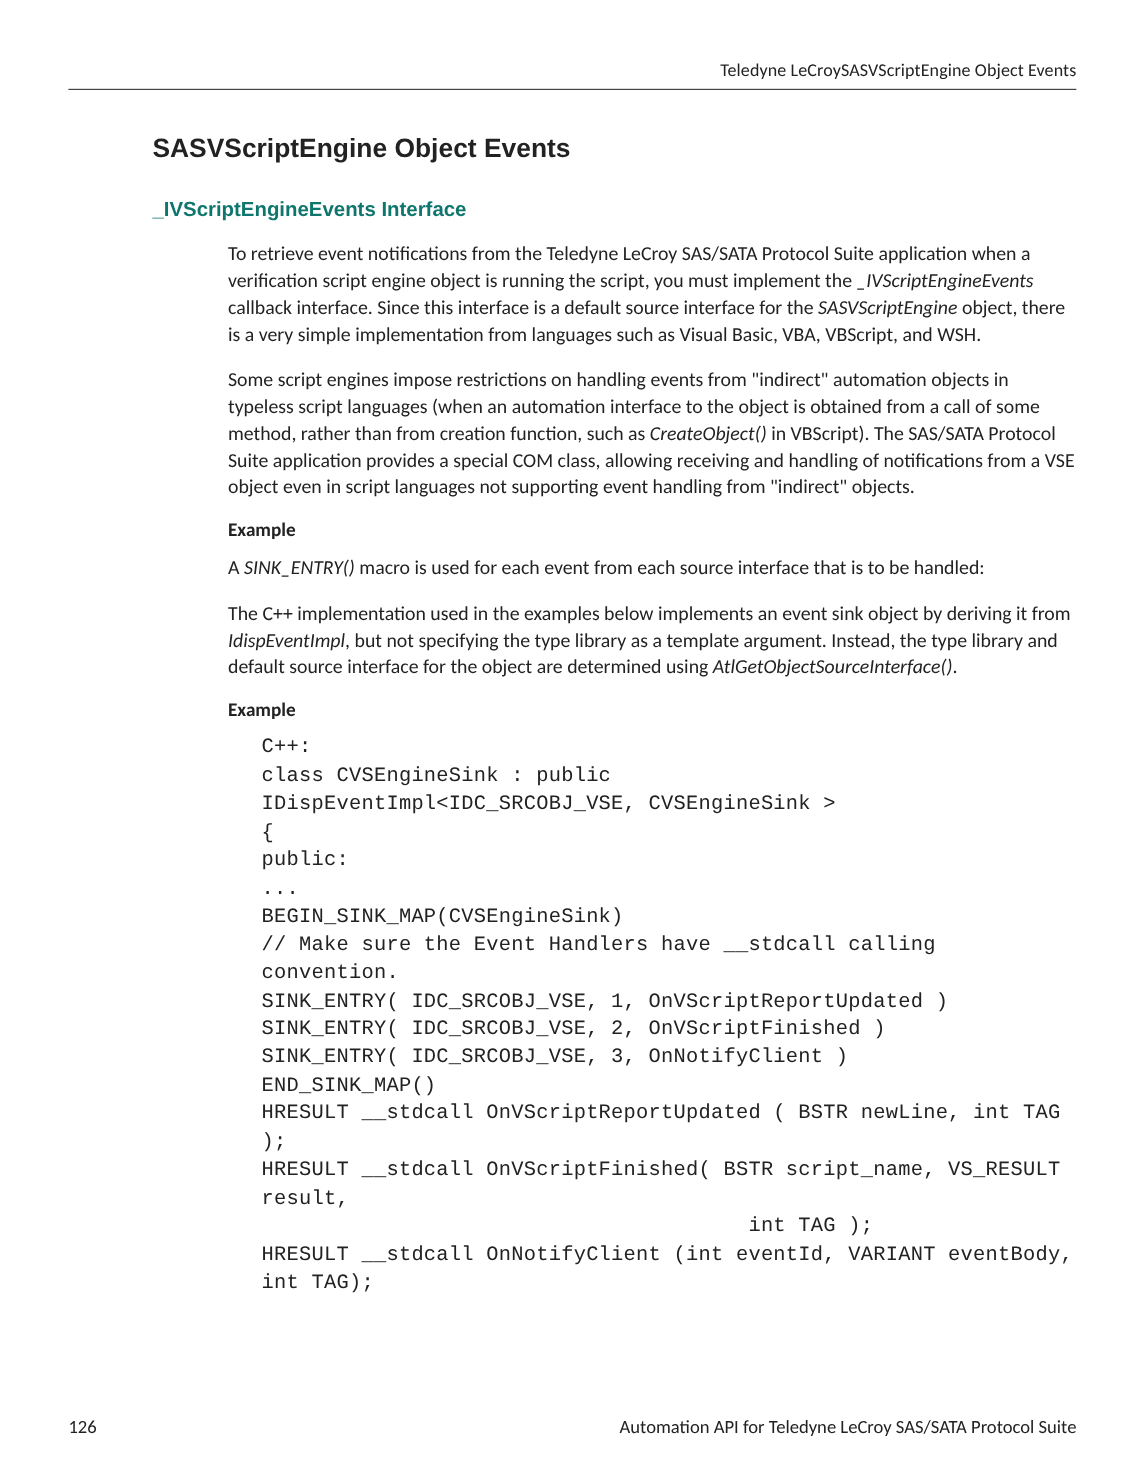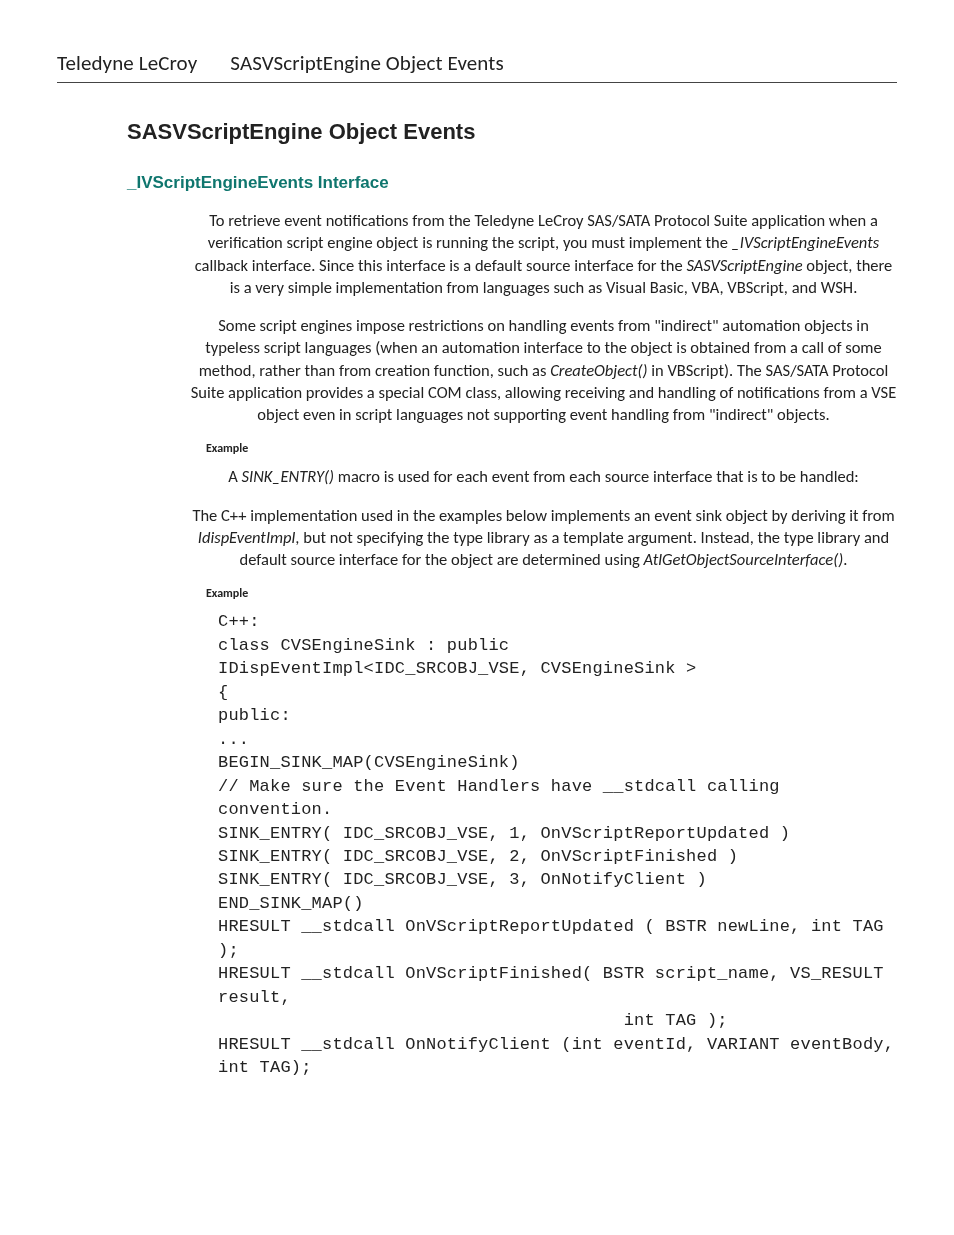"Teledyne LeCroy" .hdr { font-size: 21px -> 15px; gap: 33px -> none; justify-content: flex-start -> flex-end }
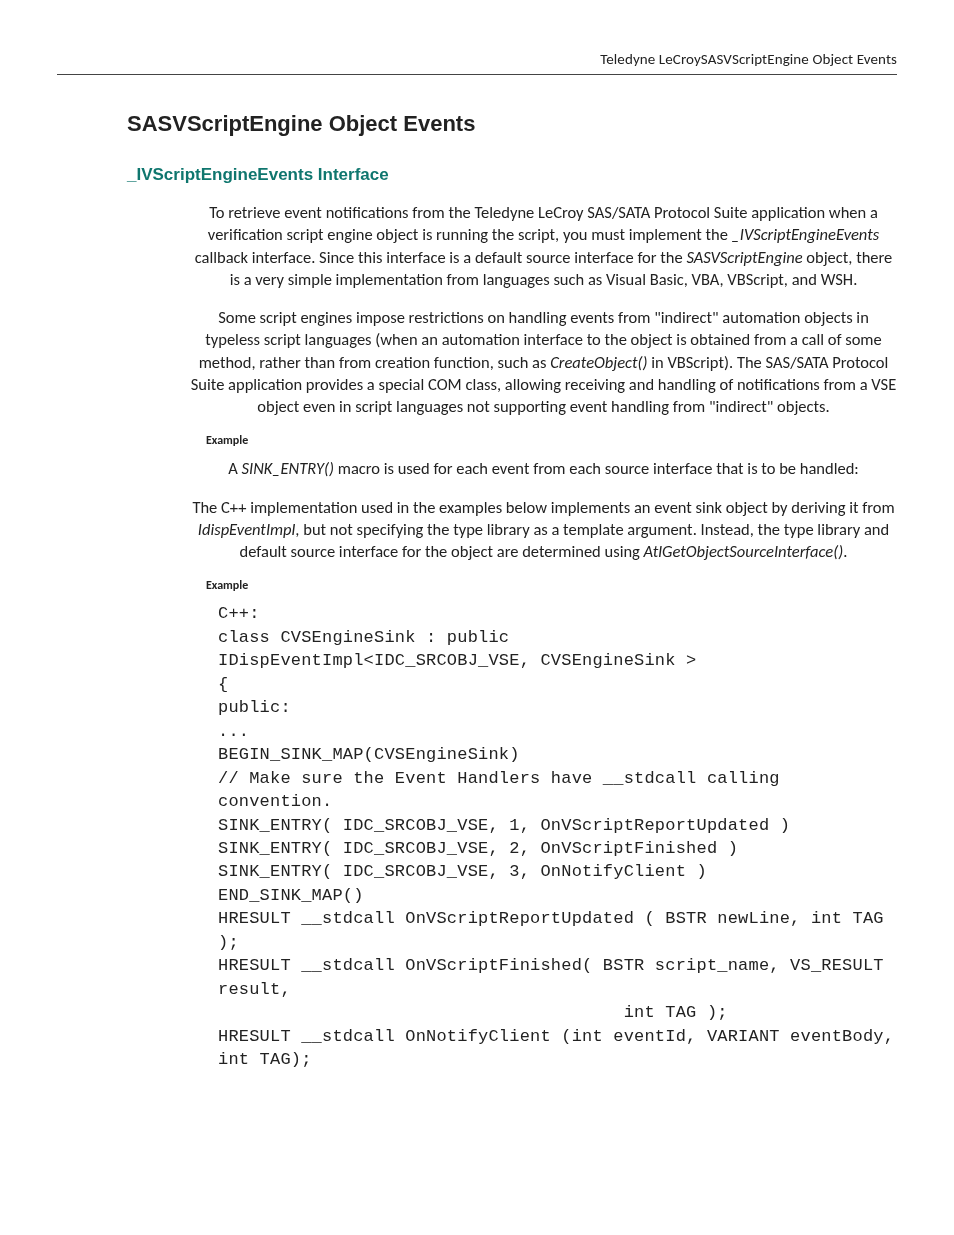"To retrieve event notifications from" p.para { text-align: center -> none }
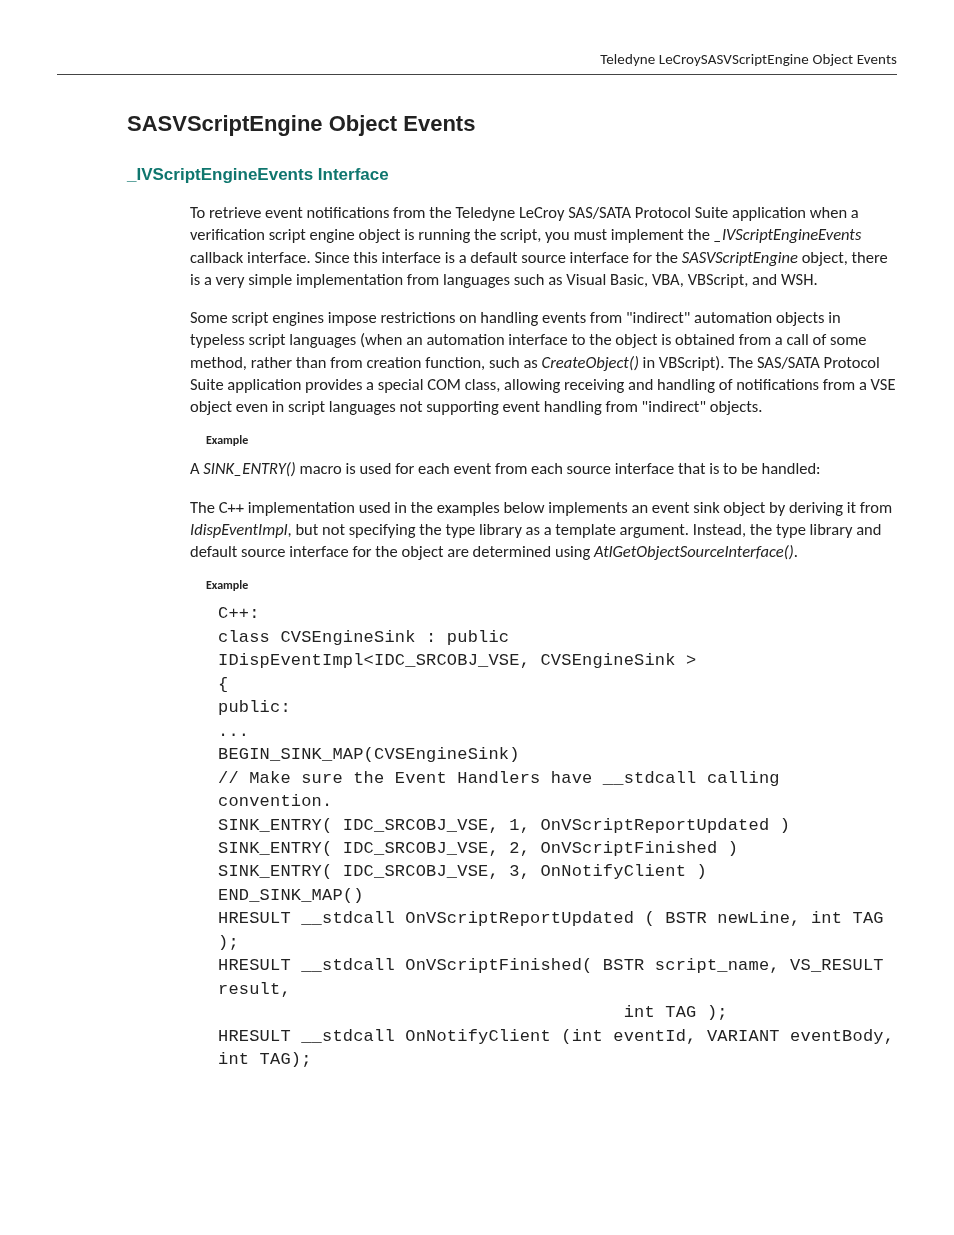"Example" .bold-label { font-size: 12px -> 16px; margin: 0 0 10px 16px -> 0 0 10px 0 }
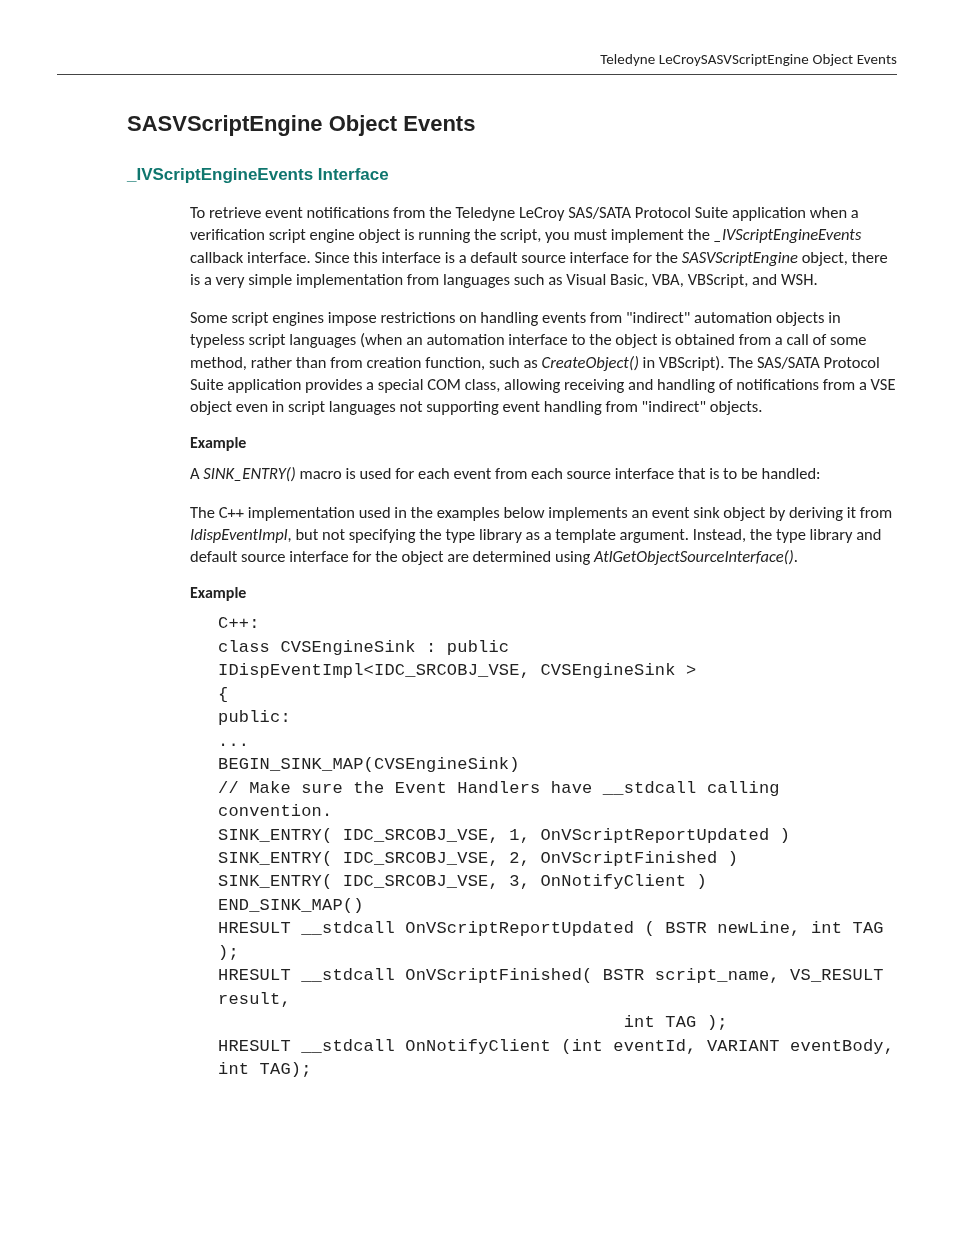"126" div.ftr { html: none -> <div> <span>126</span> <span>Automation API for Teledyne LeCroy SAS/SATA Protocol Suite</span> </div> }
